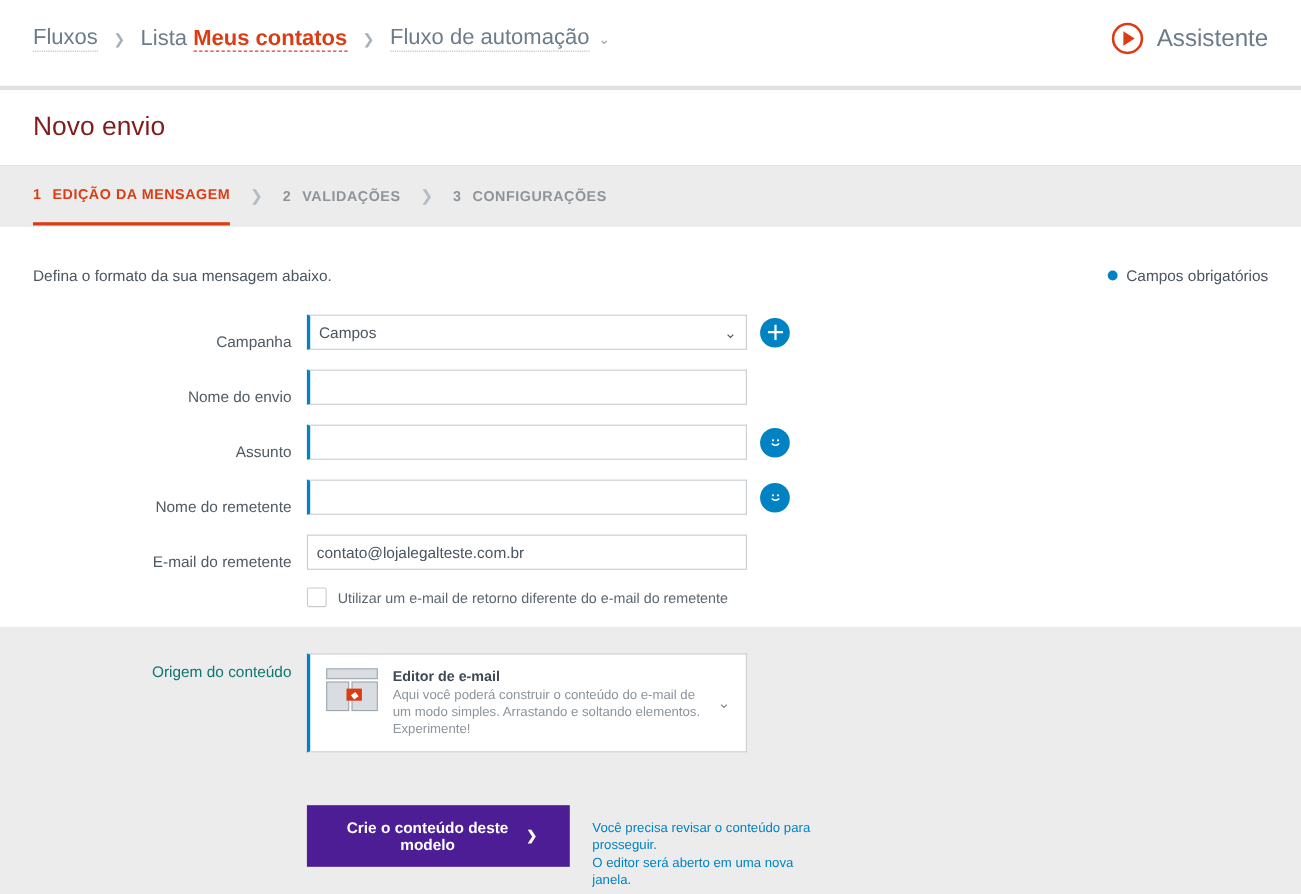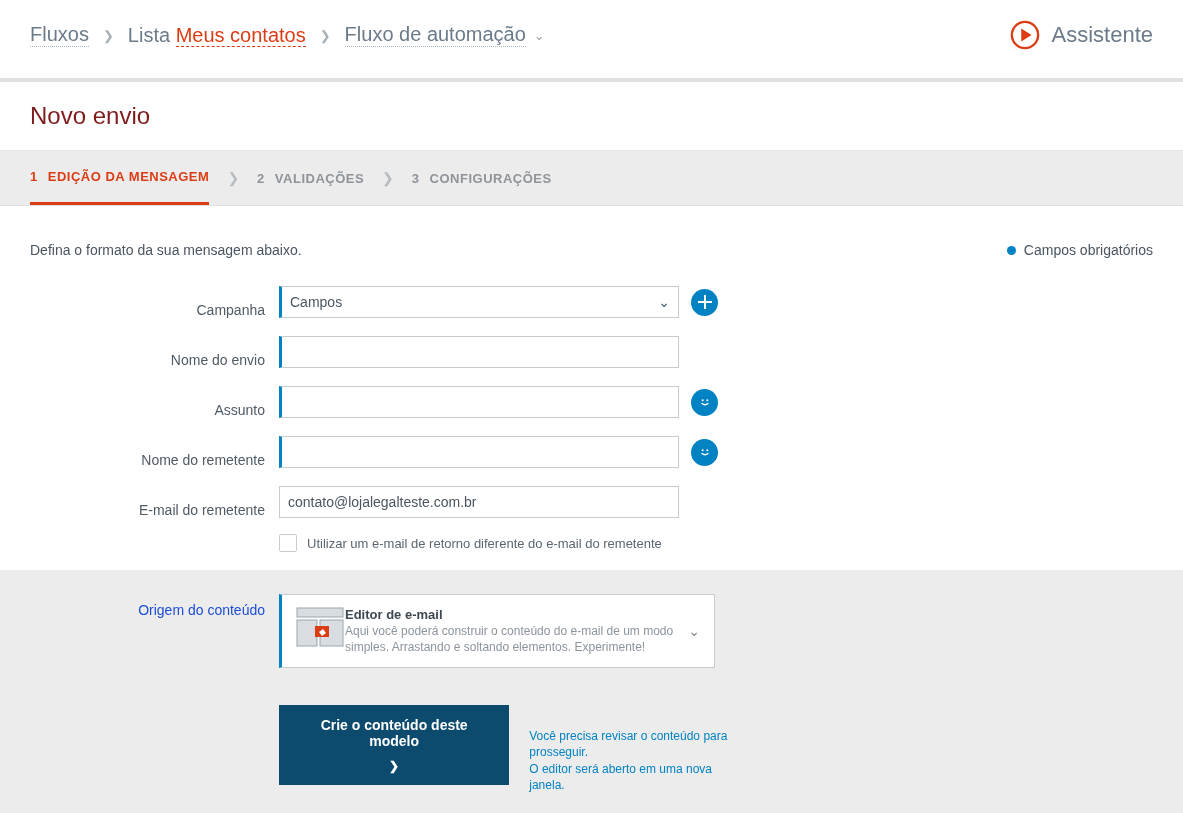"Meus contatos" .breadcrumb .bc-current { font-weight: none -> bold }
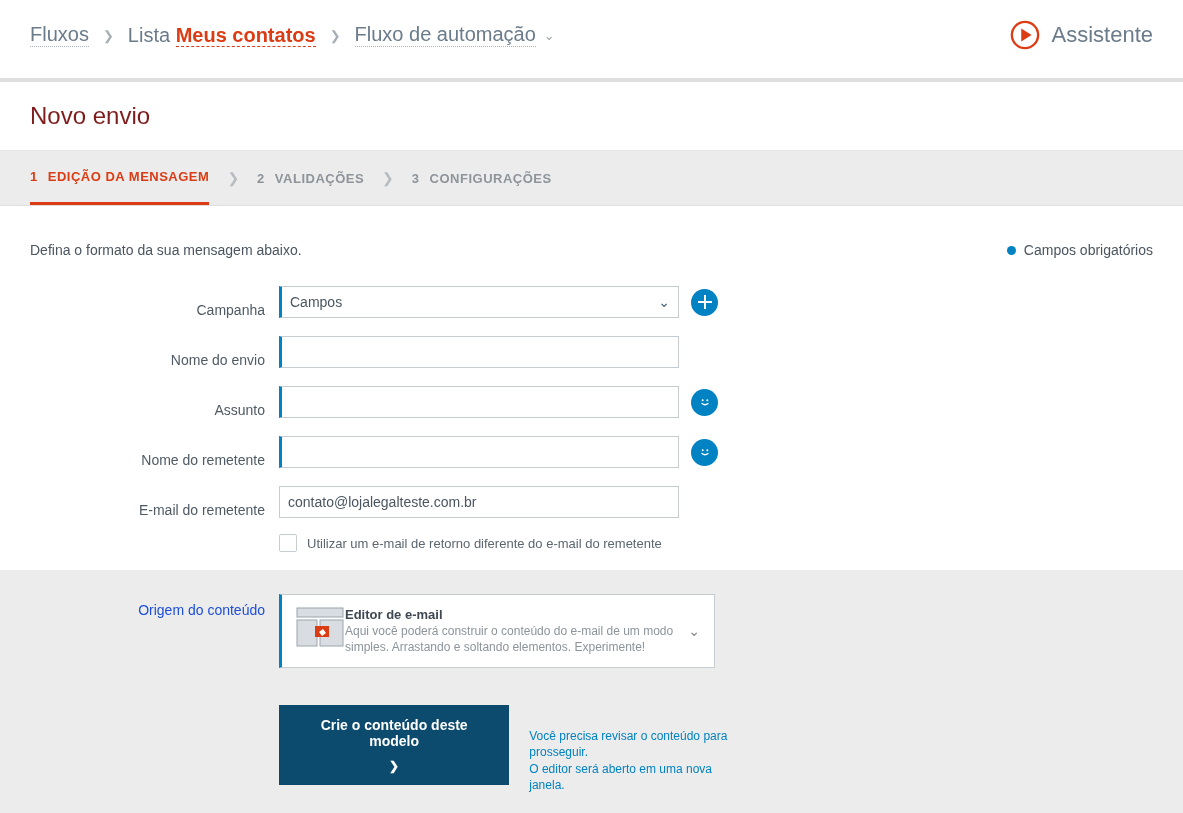"Origem do conteúdo" .origin-label { color: #1d4ed8 -> #0f766e }
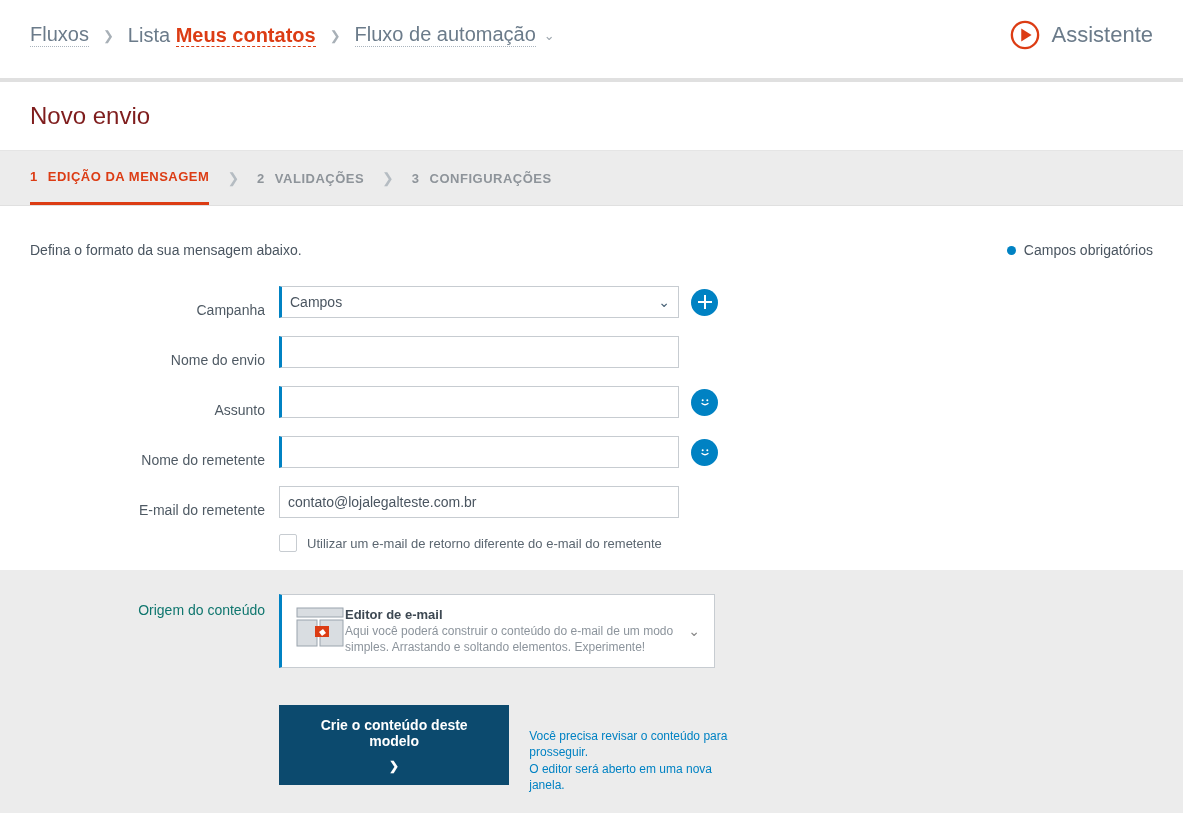"Editor de e-mail" .origin-select { gap: 1px -> 13px; width: 436px -> 400px }
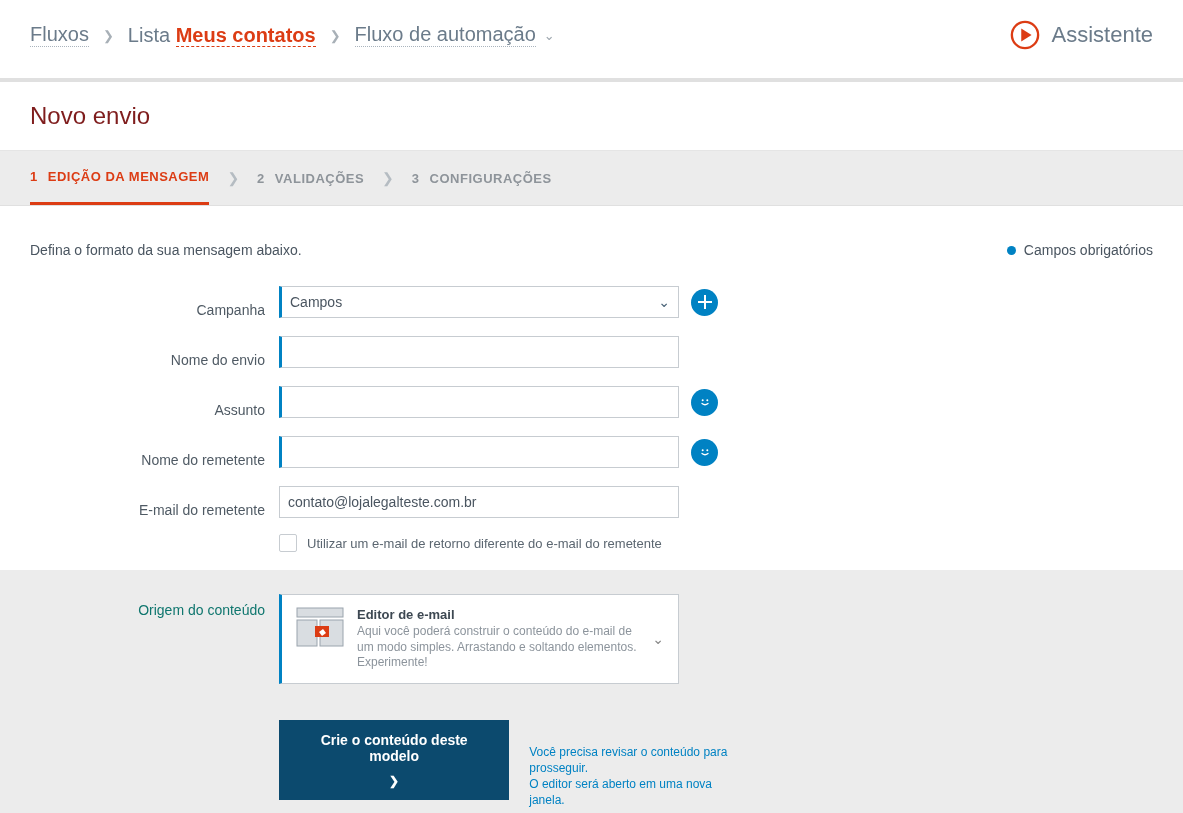"Crie o conteúdo deste modelo" .btn-primary { background: #0c4a6e -> #4c1d95; flex-direction: column -> none }
